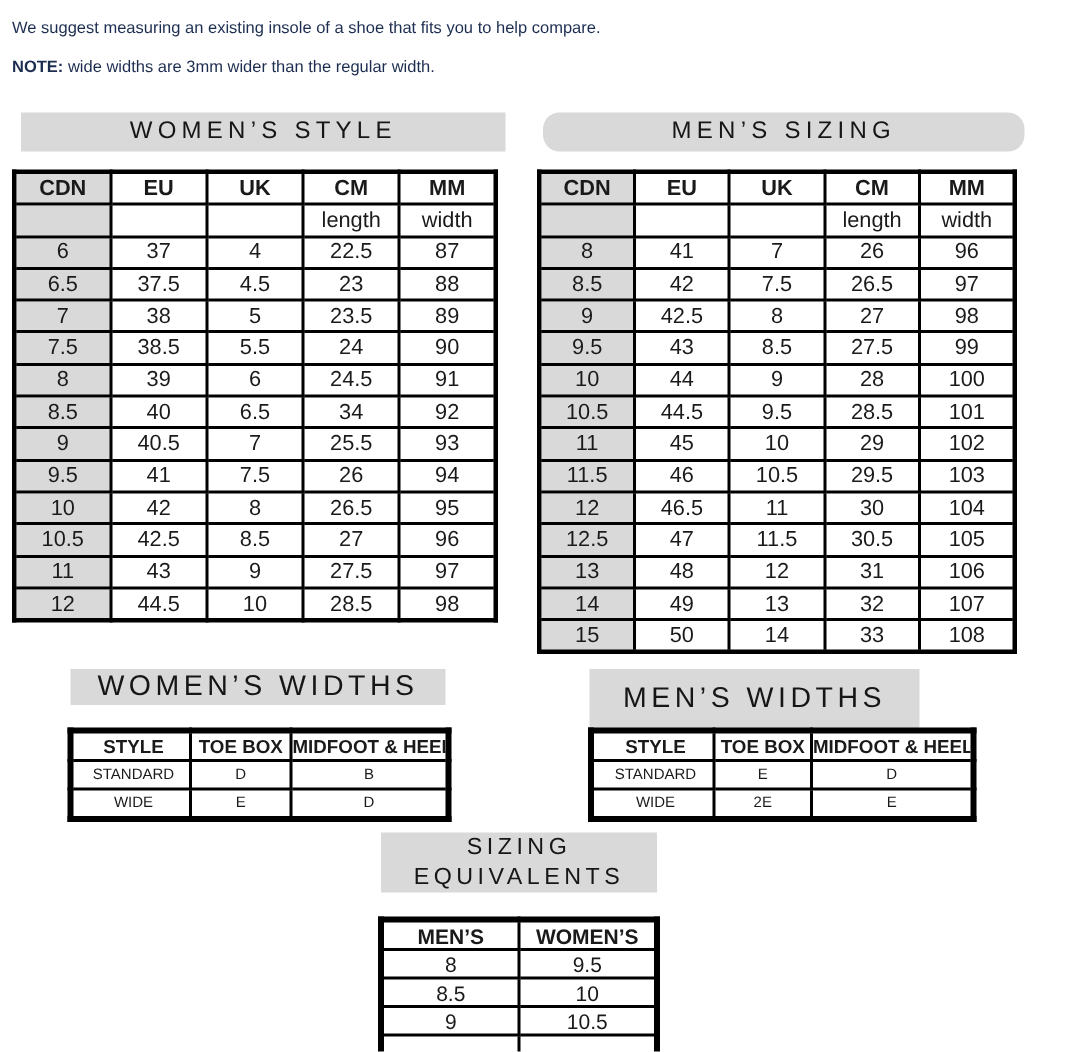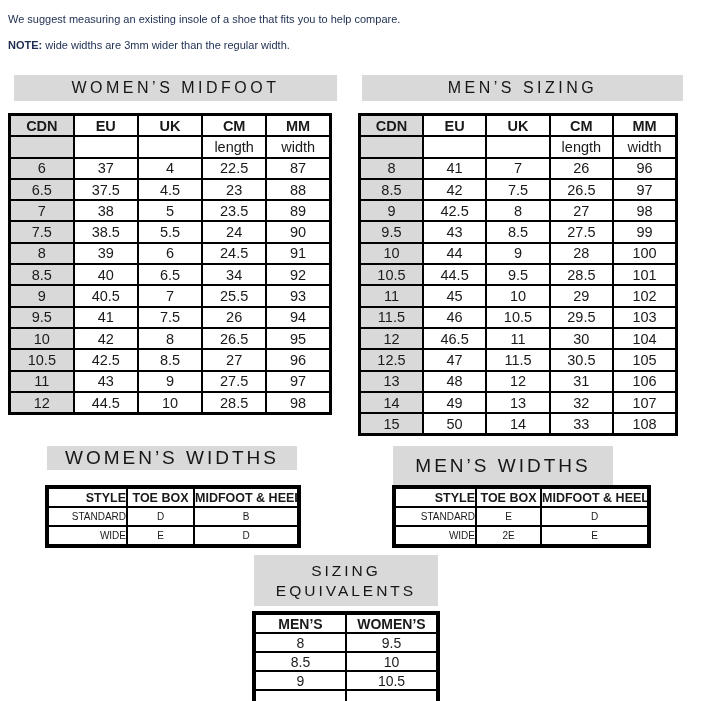"WOMEN’S MIDFOOT" span { text: MIDFOOT -> STYLE }
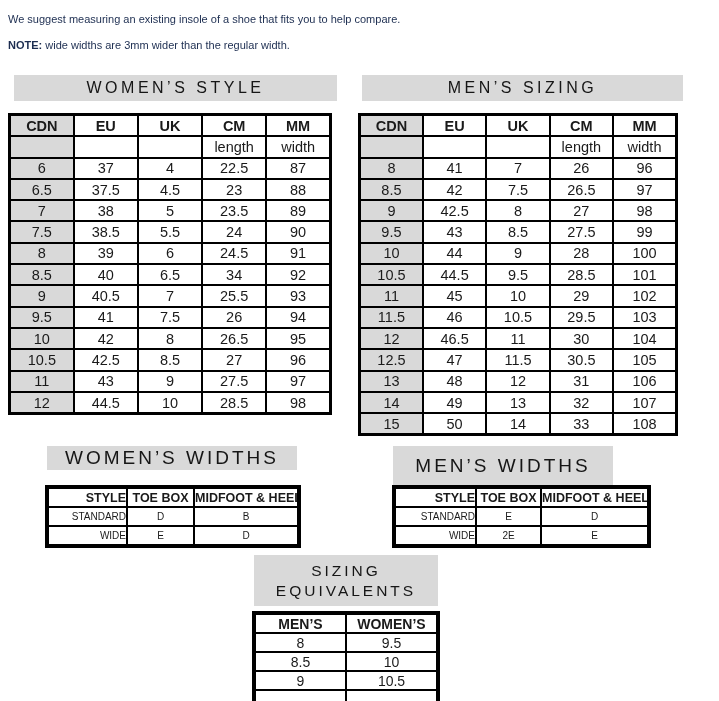"MEN’S SIZING" div.abs { border-radius: none -> 11px }
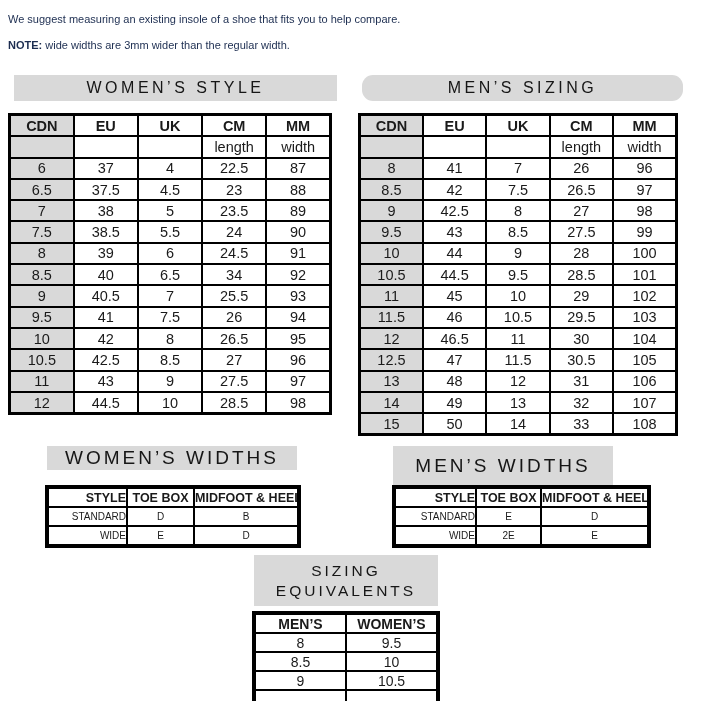"STYLE" .widths th:first-child,.widths td:first-child { text-align: right -> center }
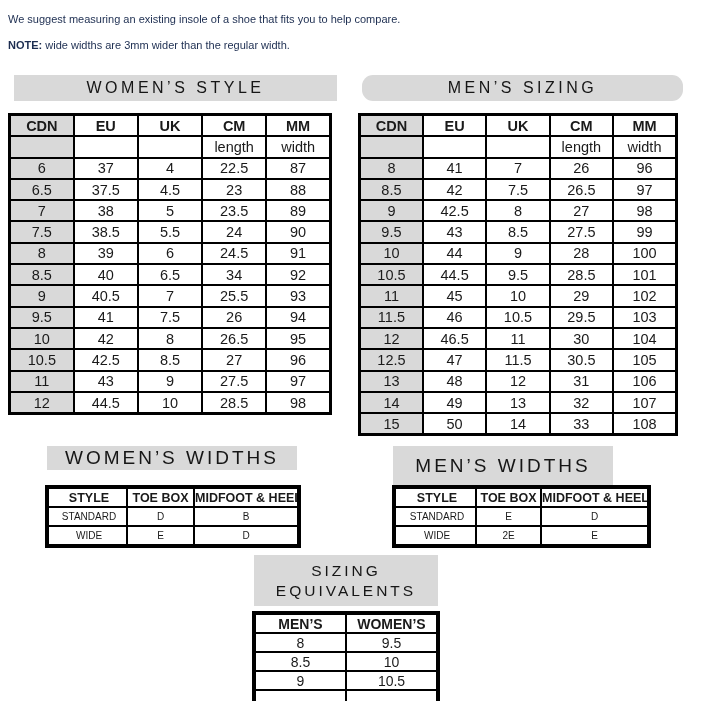"SIZING" div.abs { height: 51px -> 40px }
